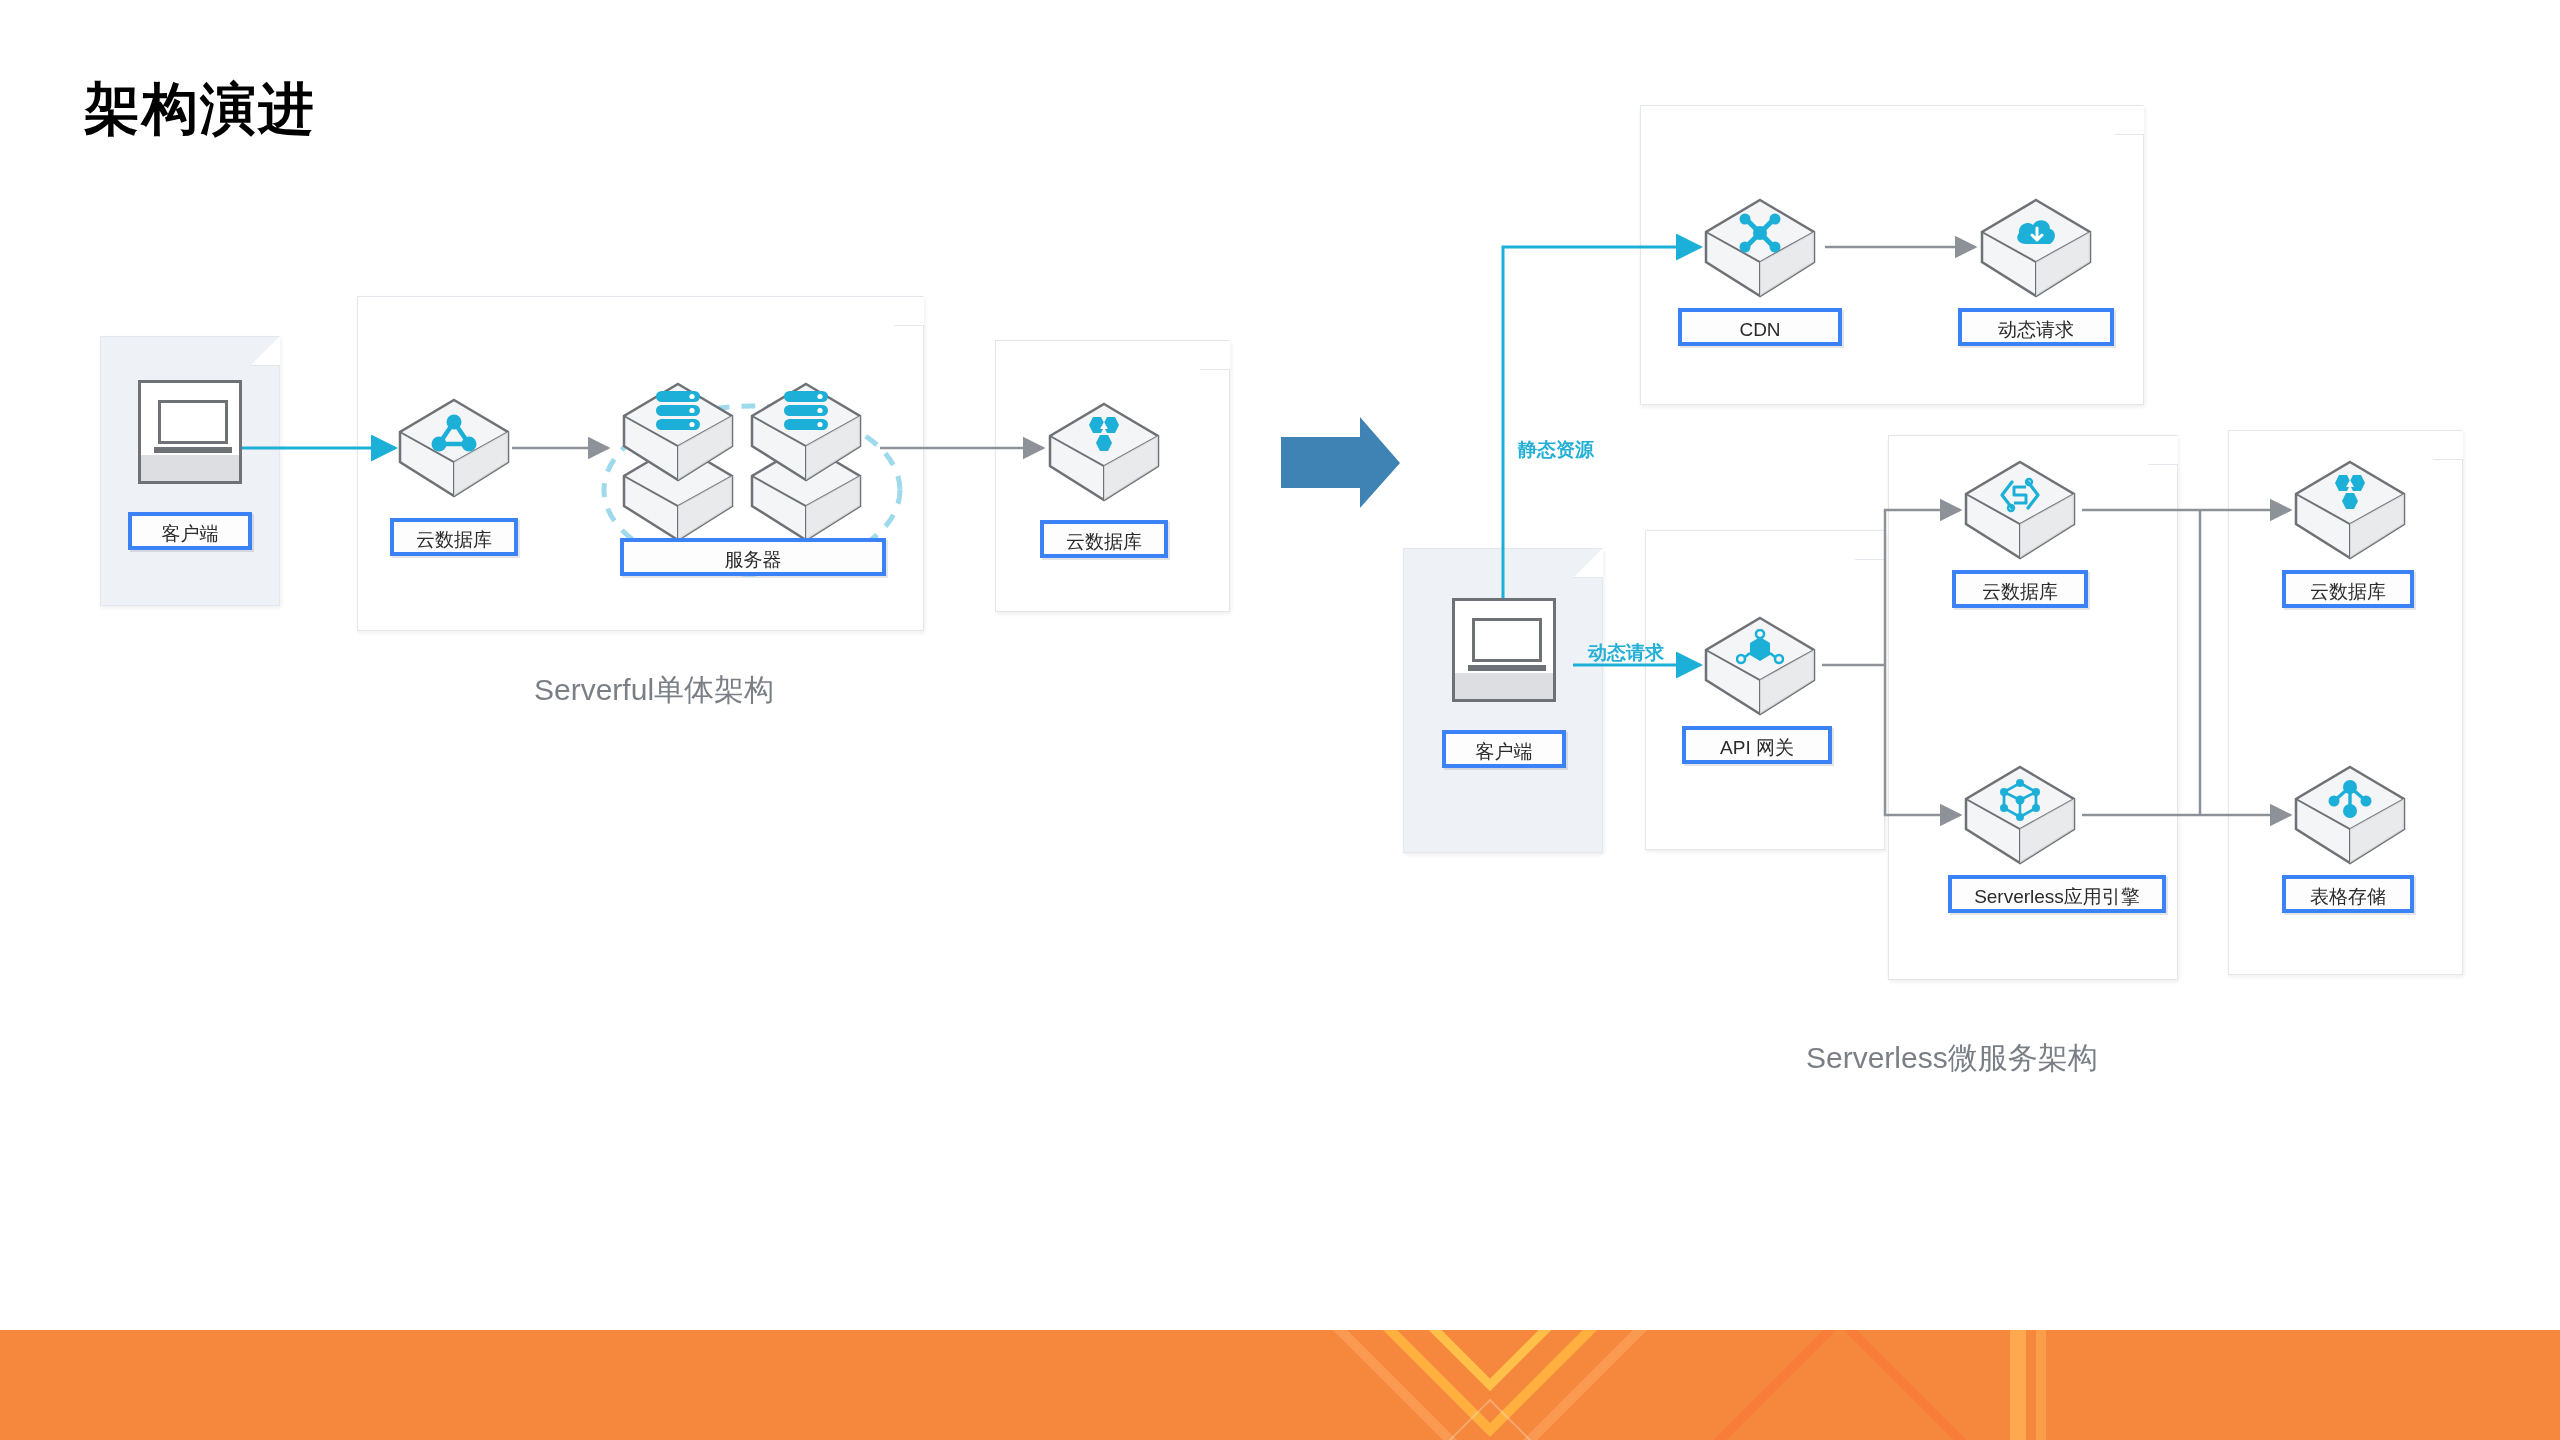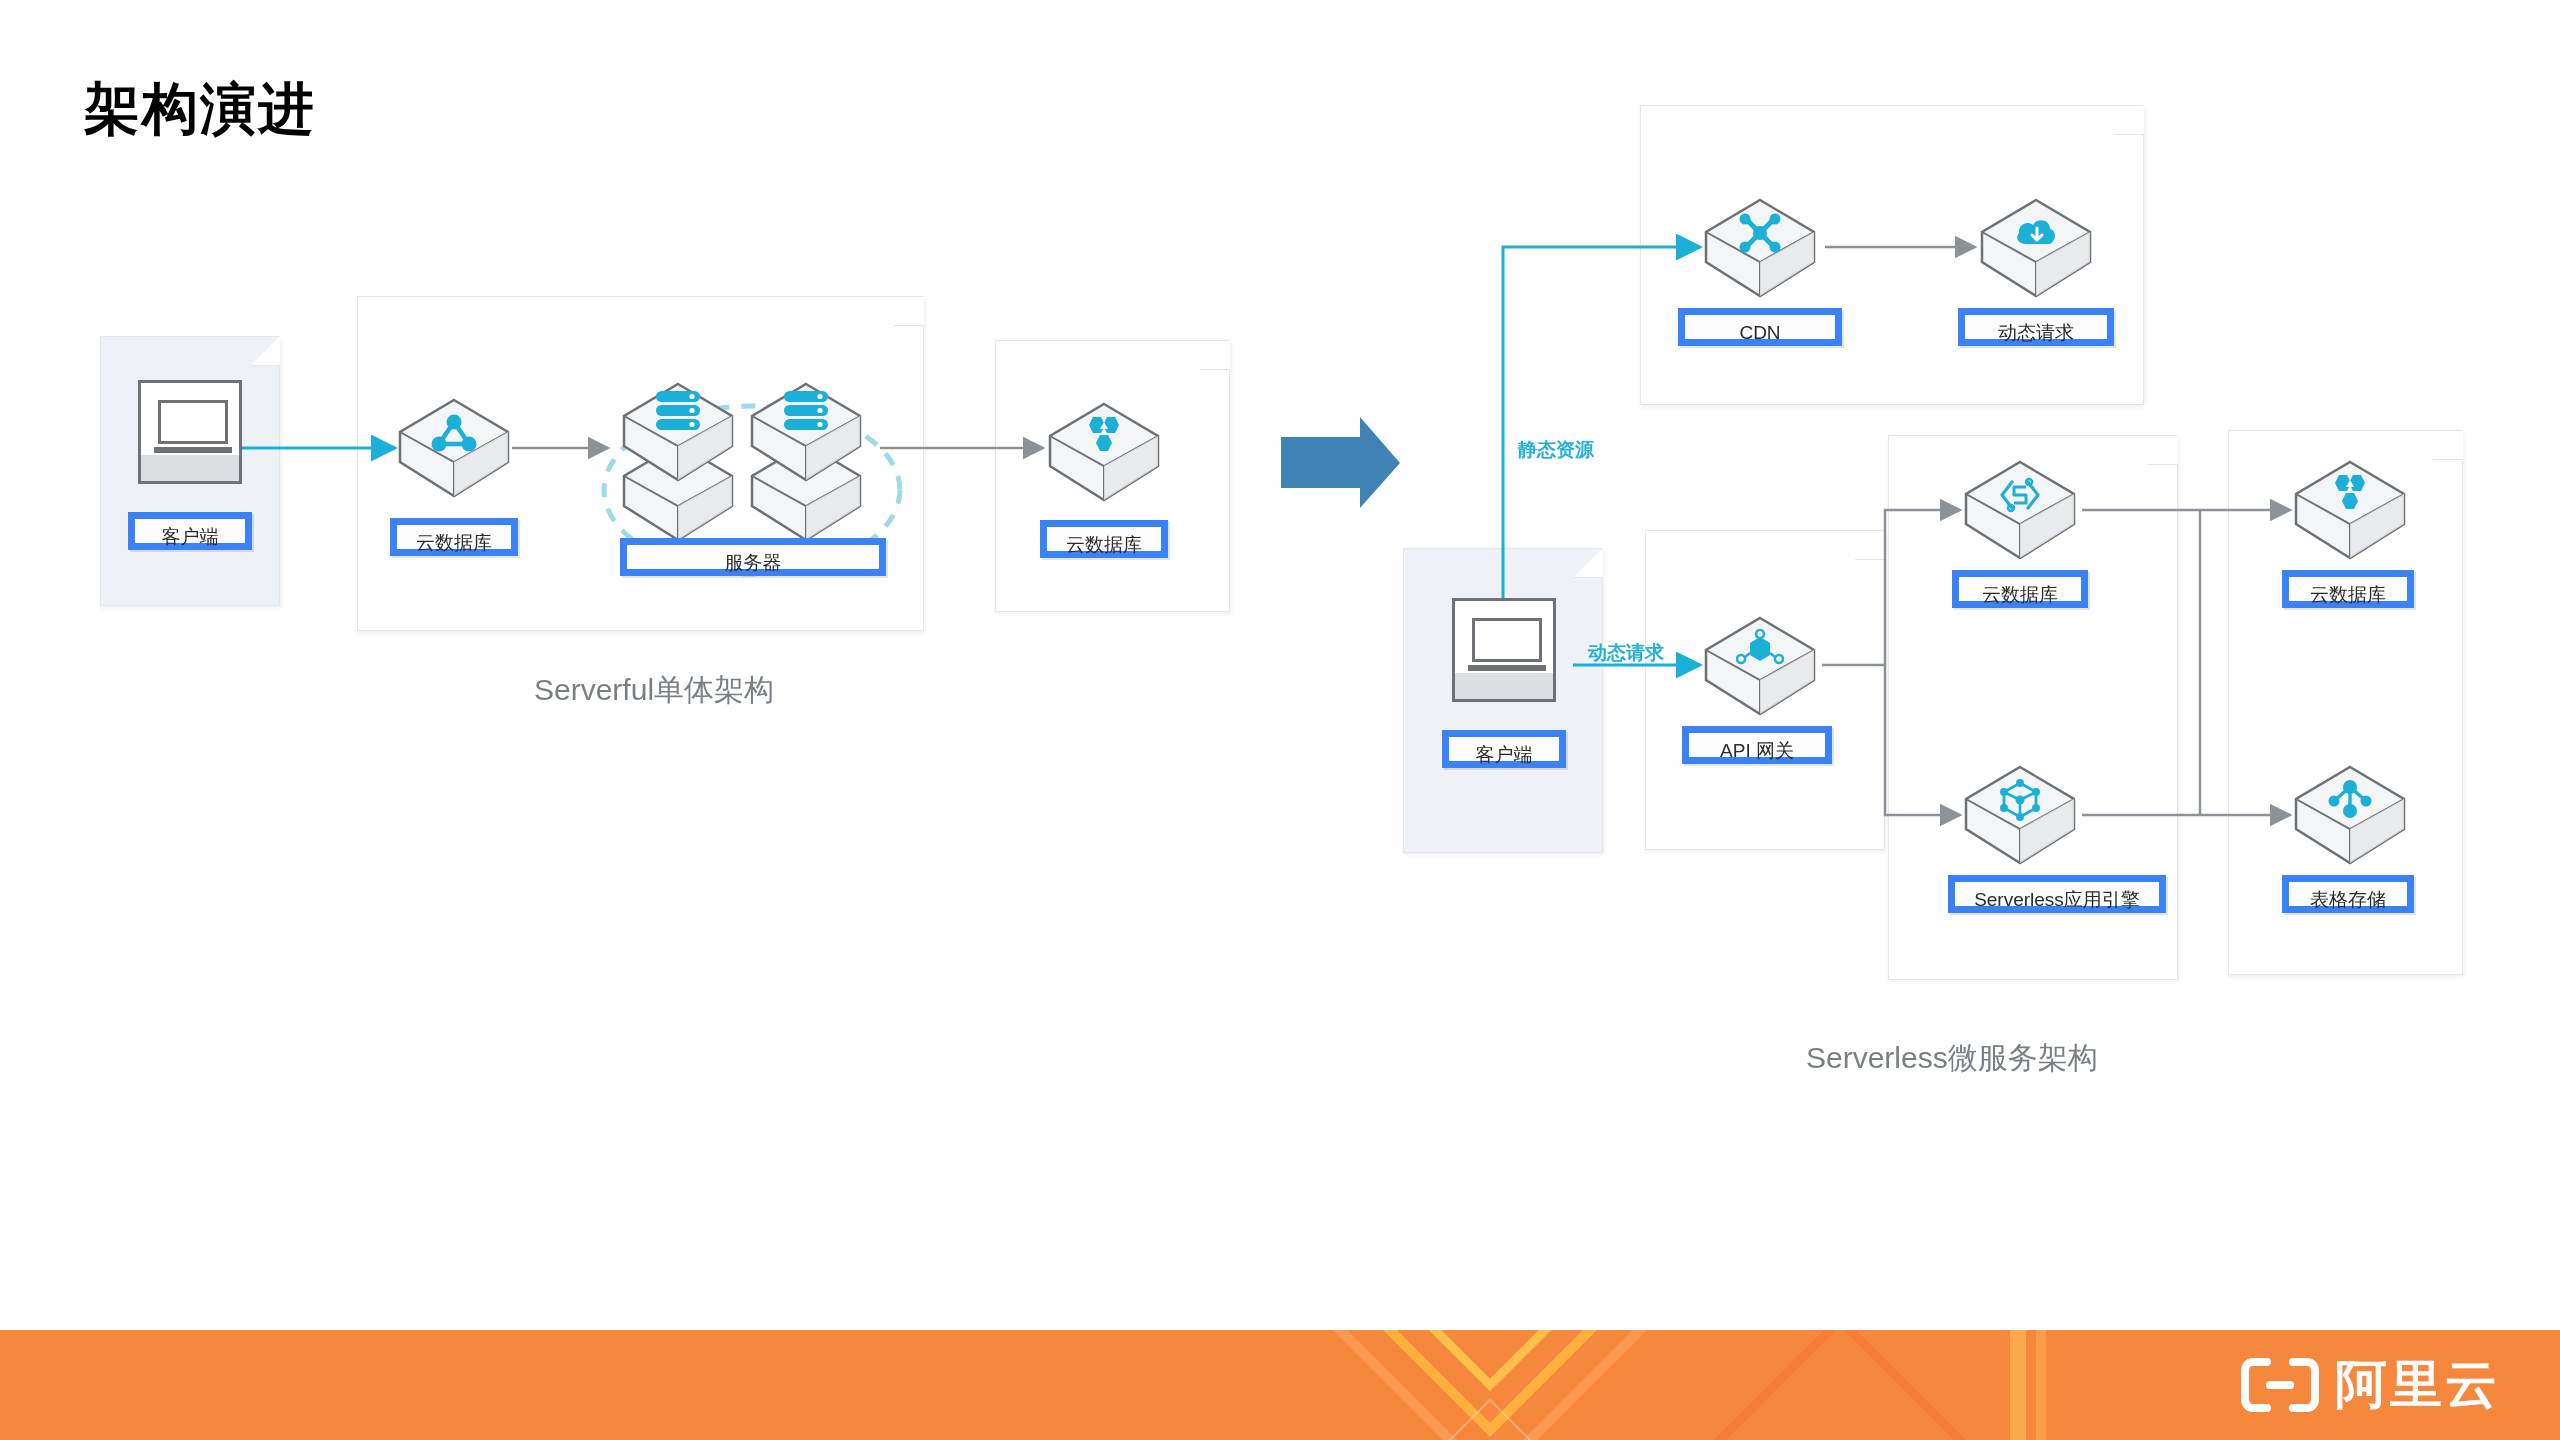"CDN" .chip { border: 7px solid #3b82f6 -> 4px solid #3b82f6 }
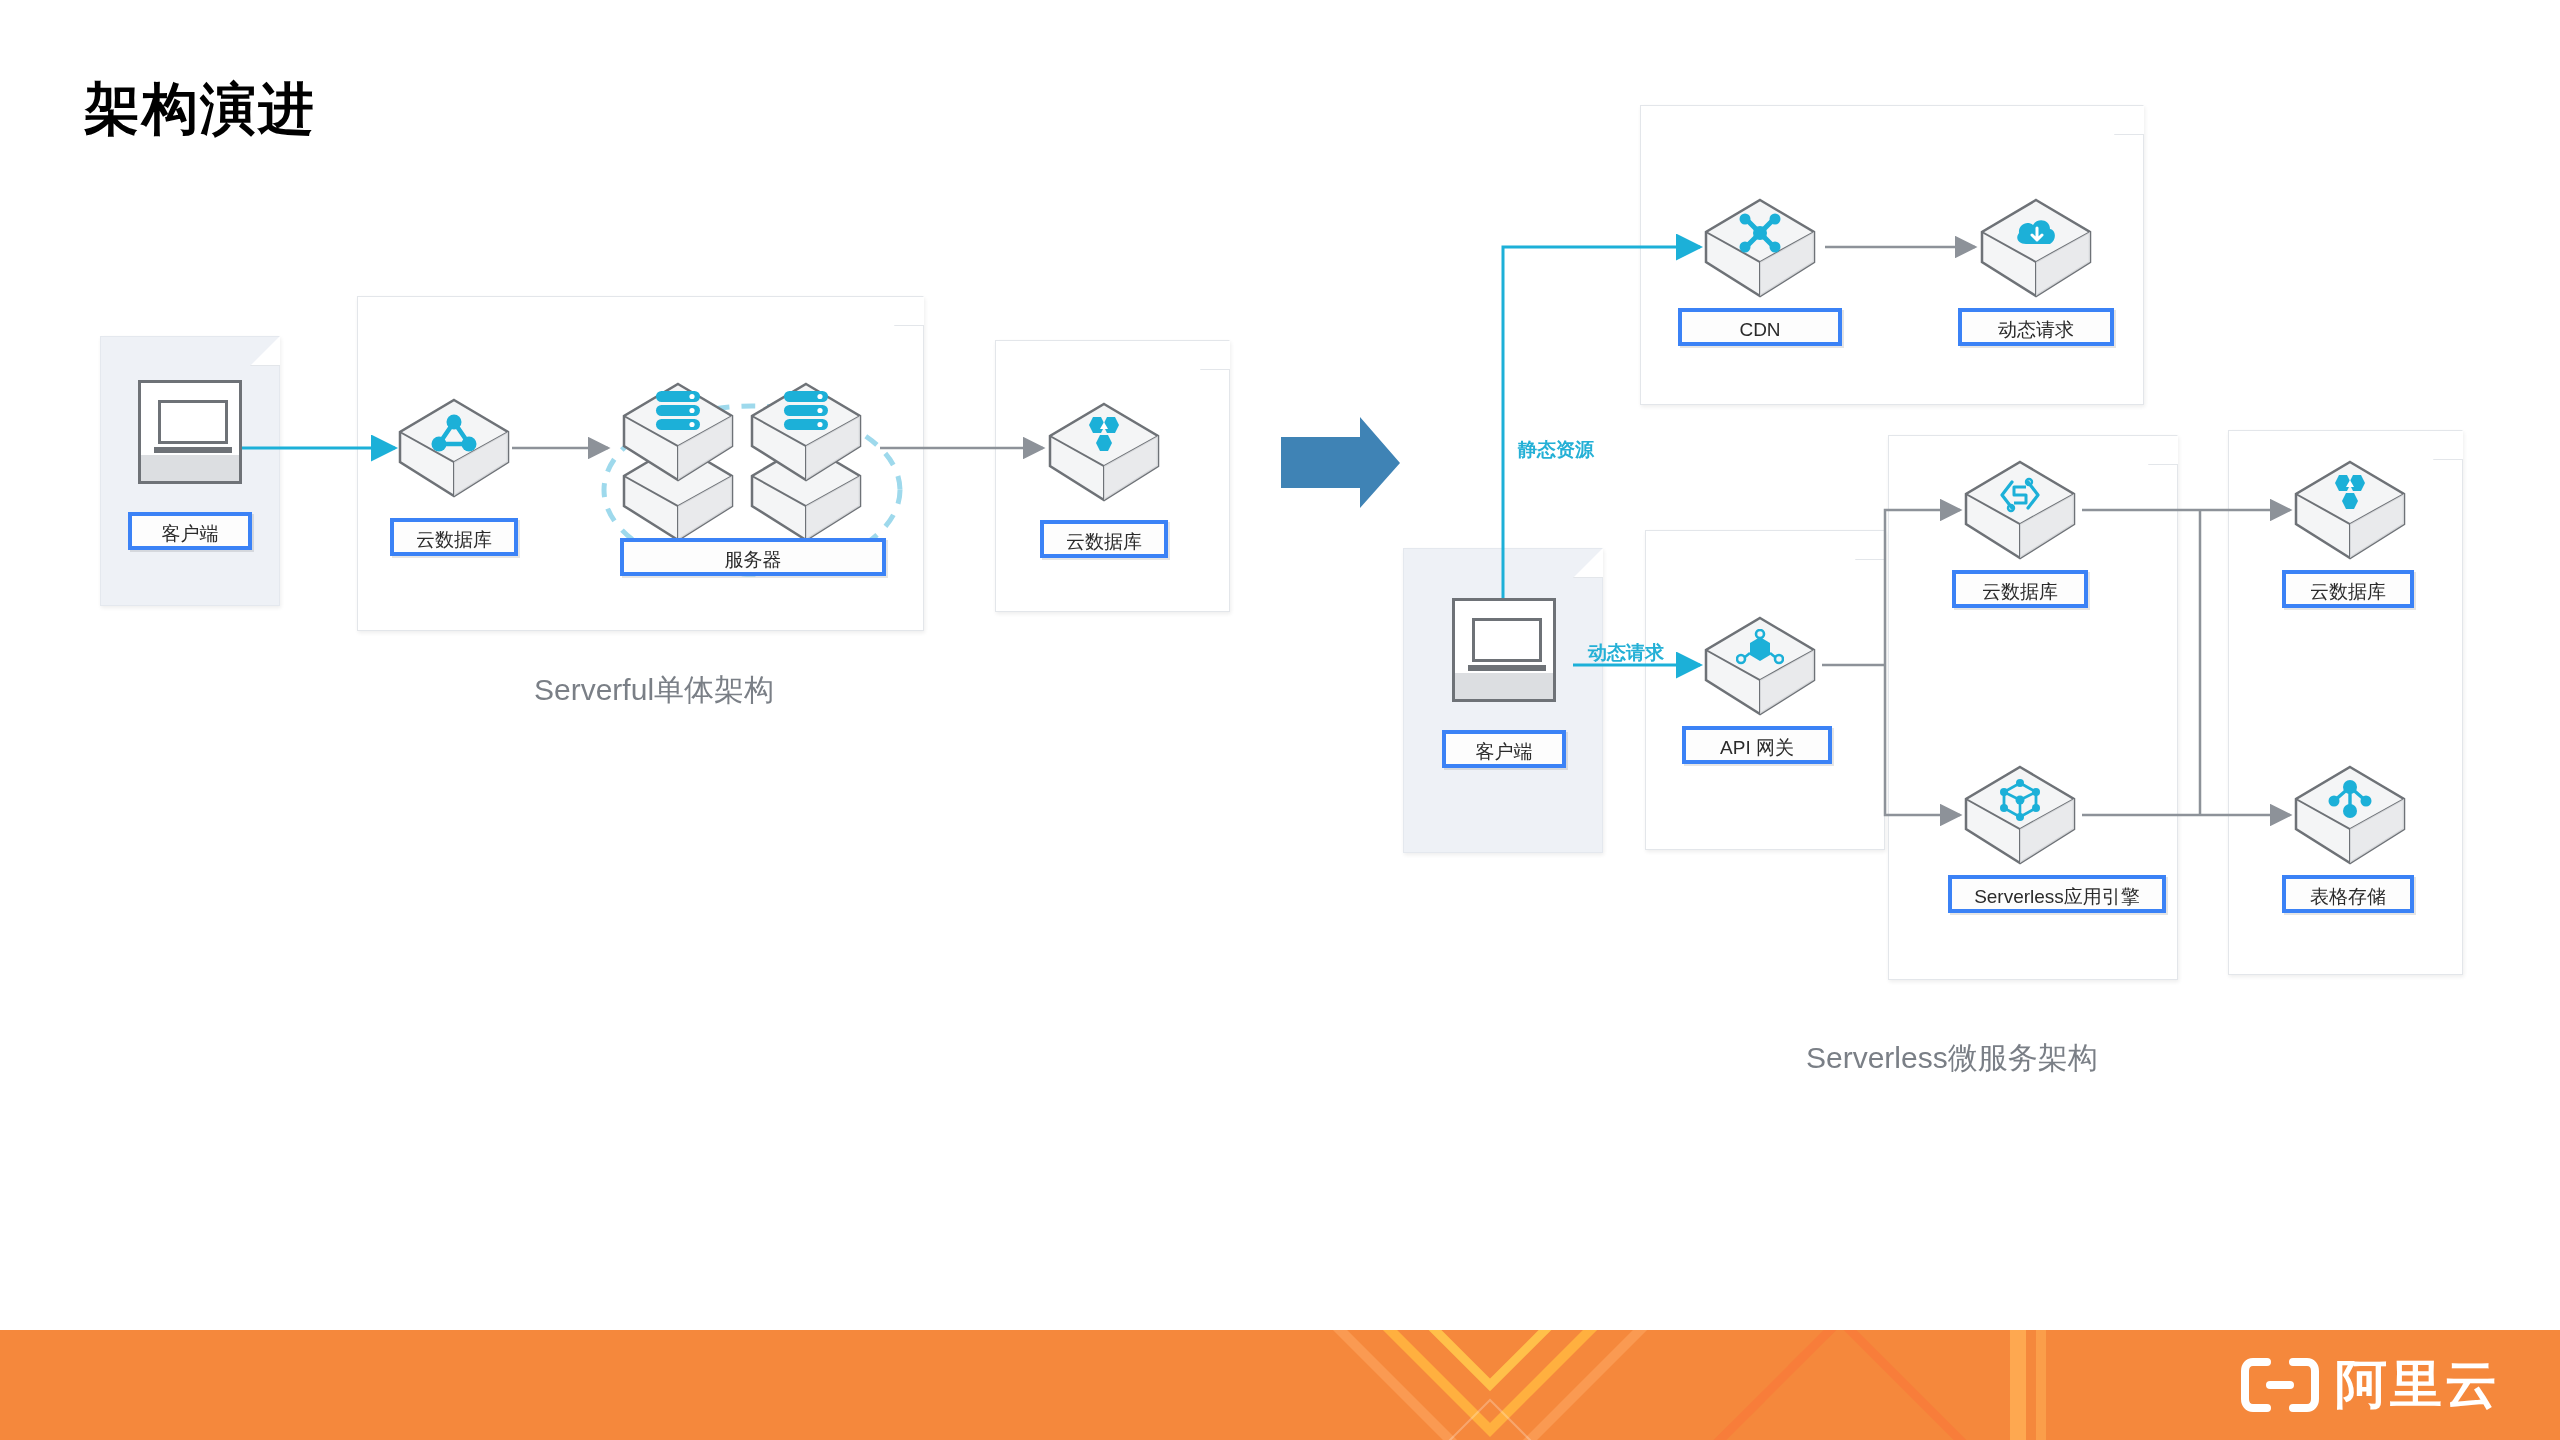"阿里云" div.logo { html: <div> <svg> <path></path> <path></path> <rect></rect> </svg> <div>阿里云</div> </div> -> none }
